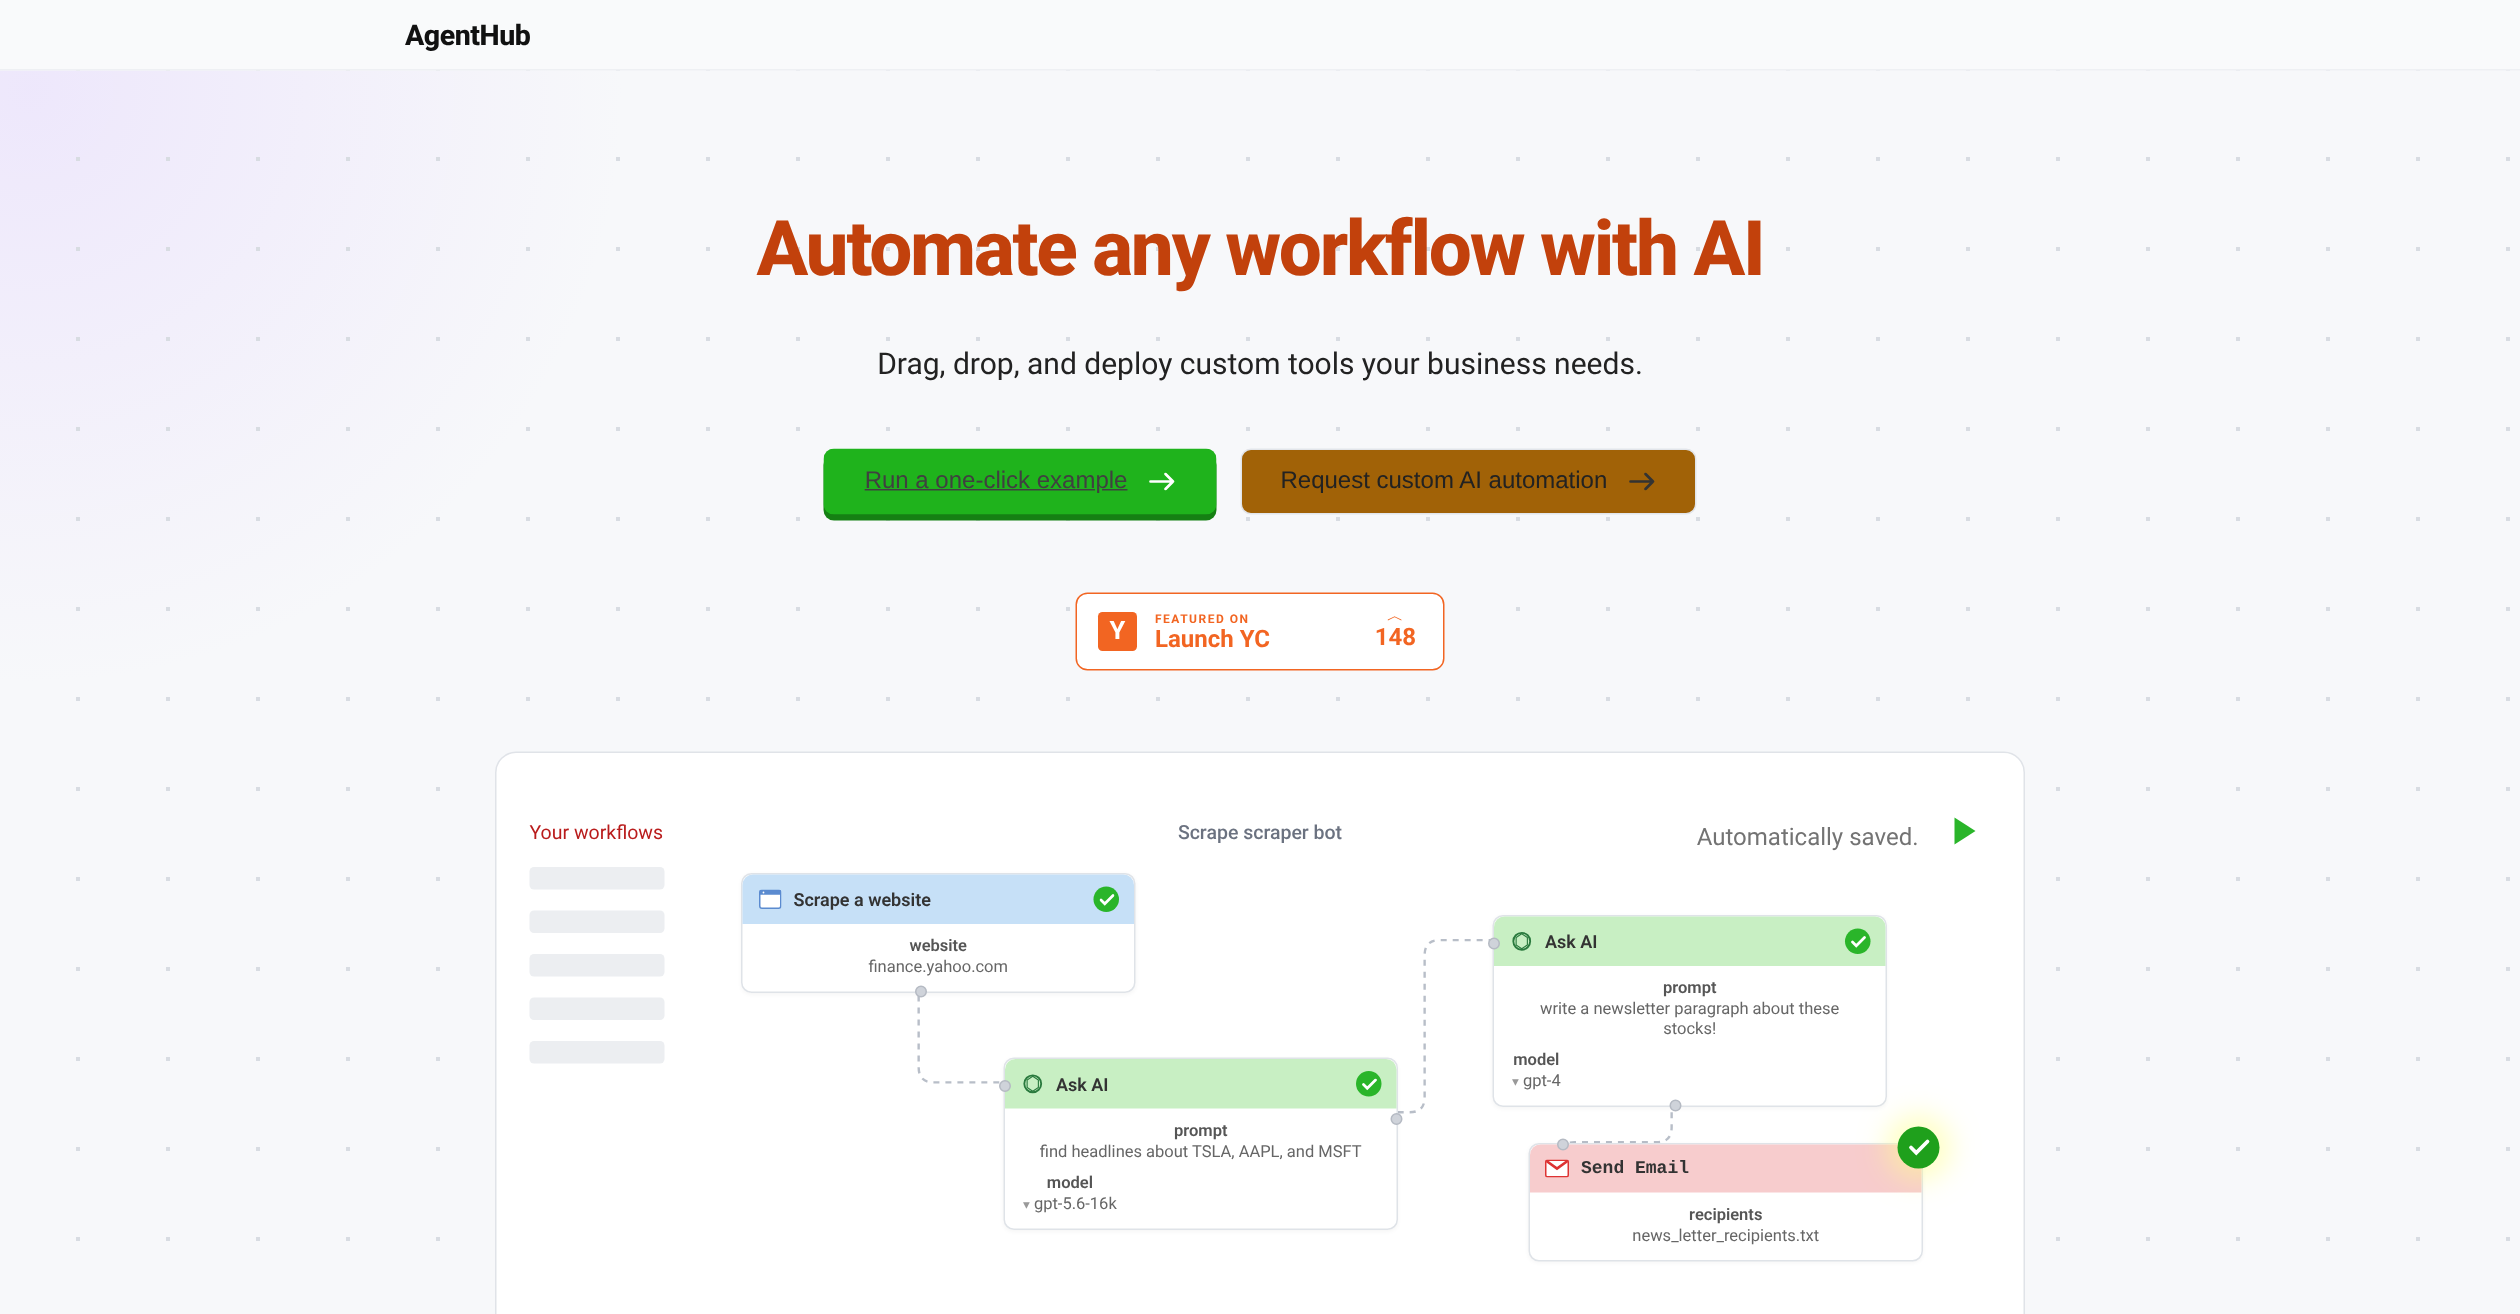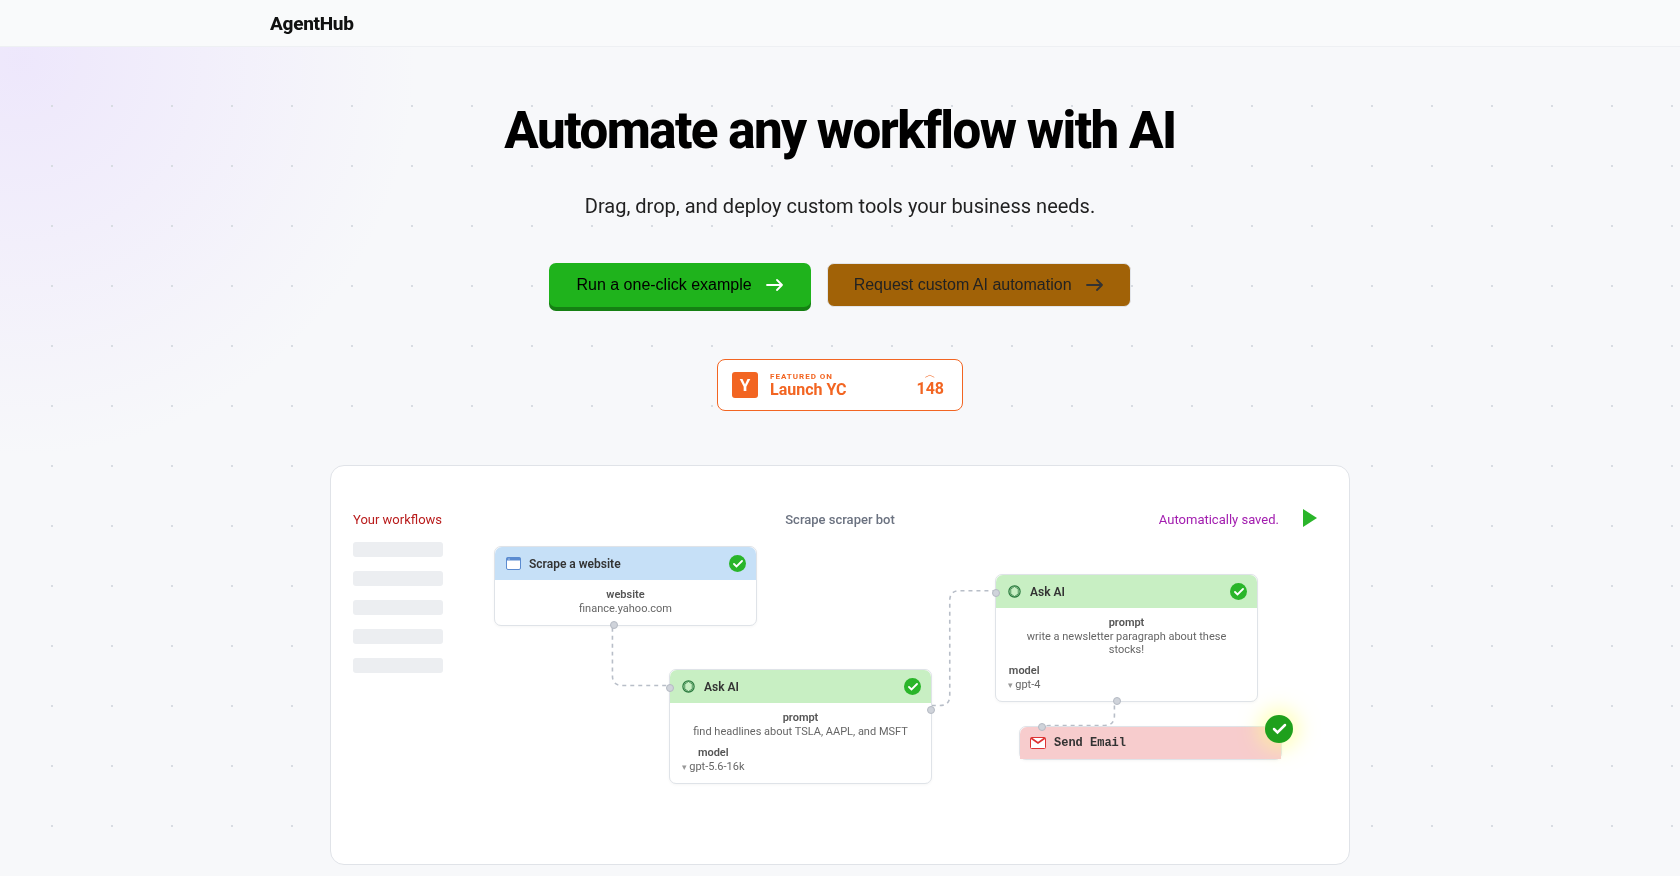"Automate any workflow with AI" h1 { color: #000000 -> #c2410c; margin-top: none -> 36px }
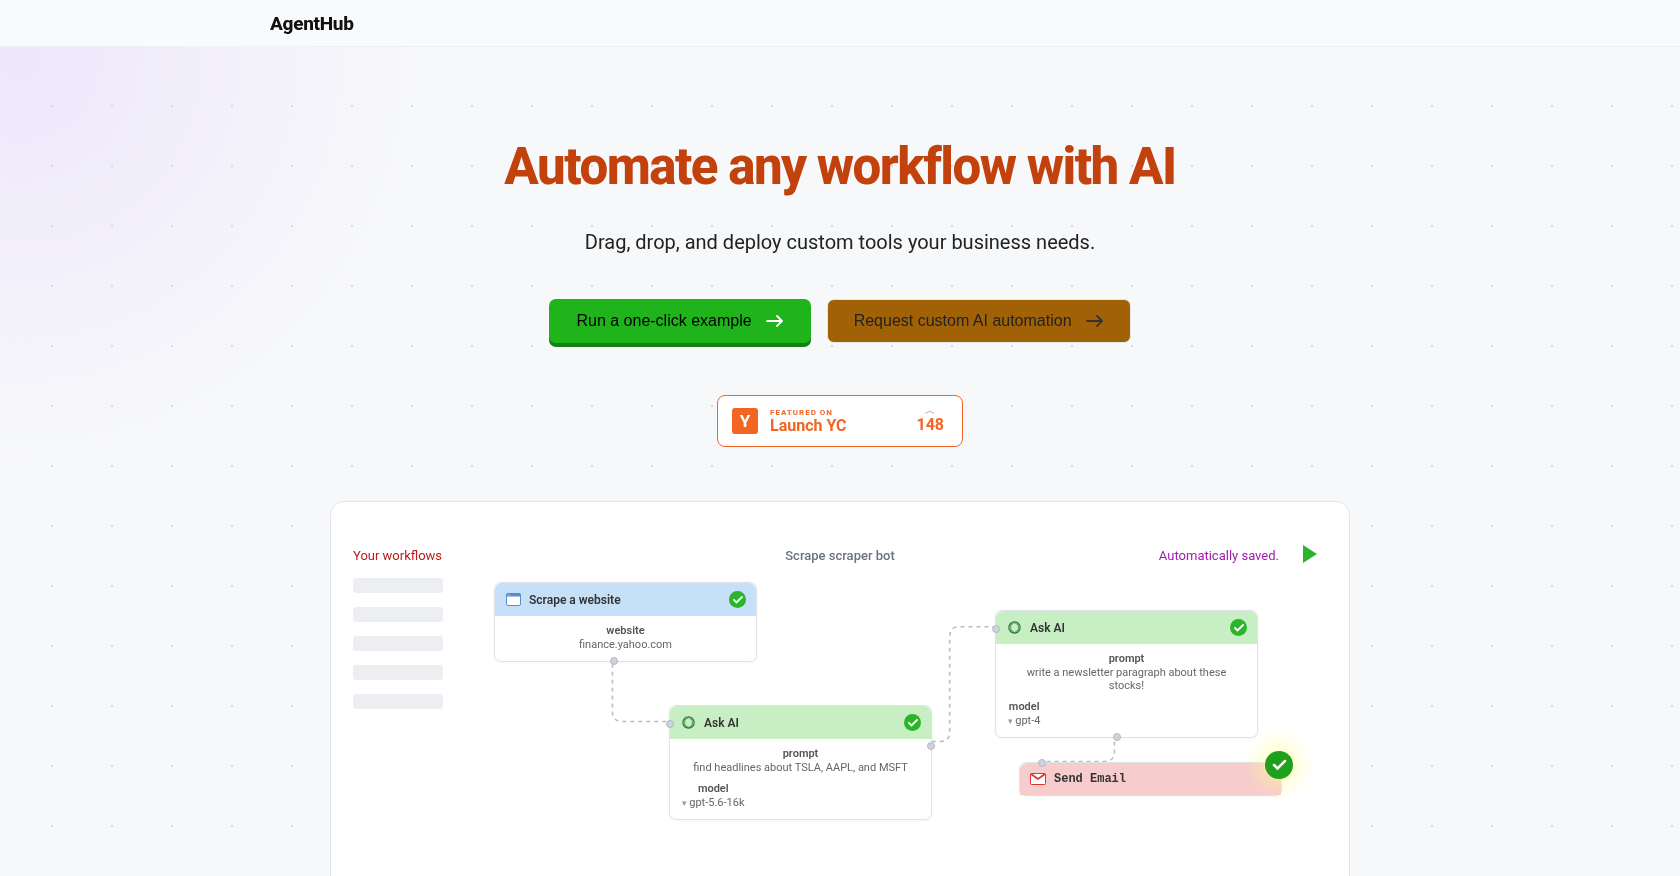"Run a one-click example" .btn-primary { color: #000000 -> #404040; text-decoration: none -> underline }
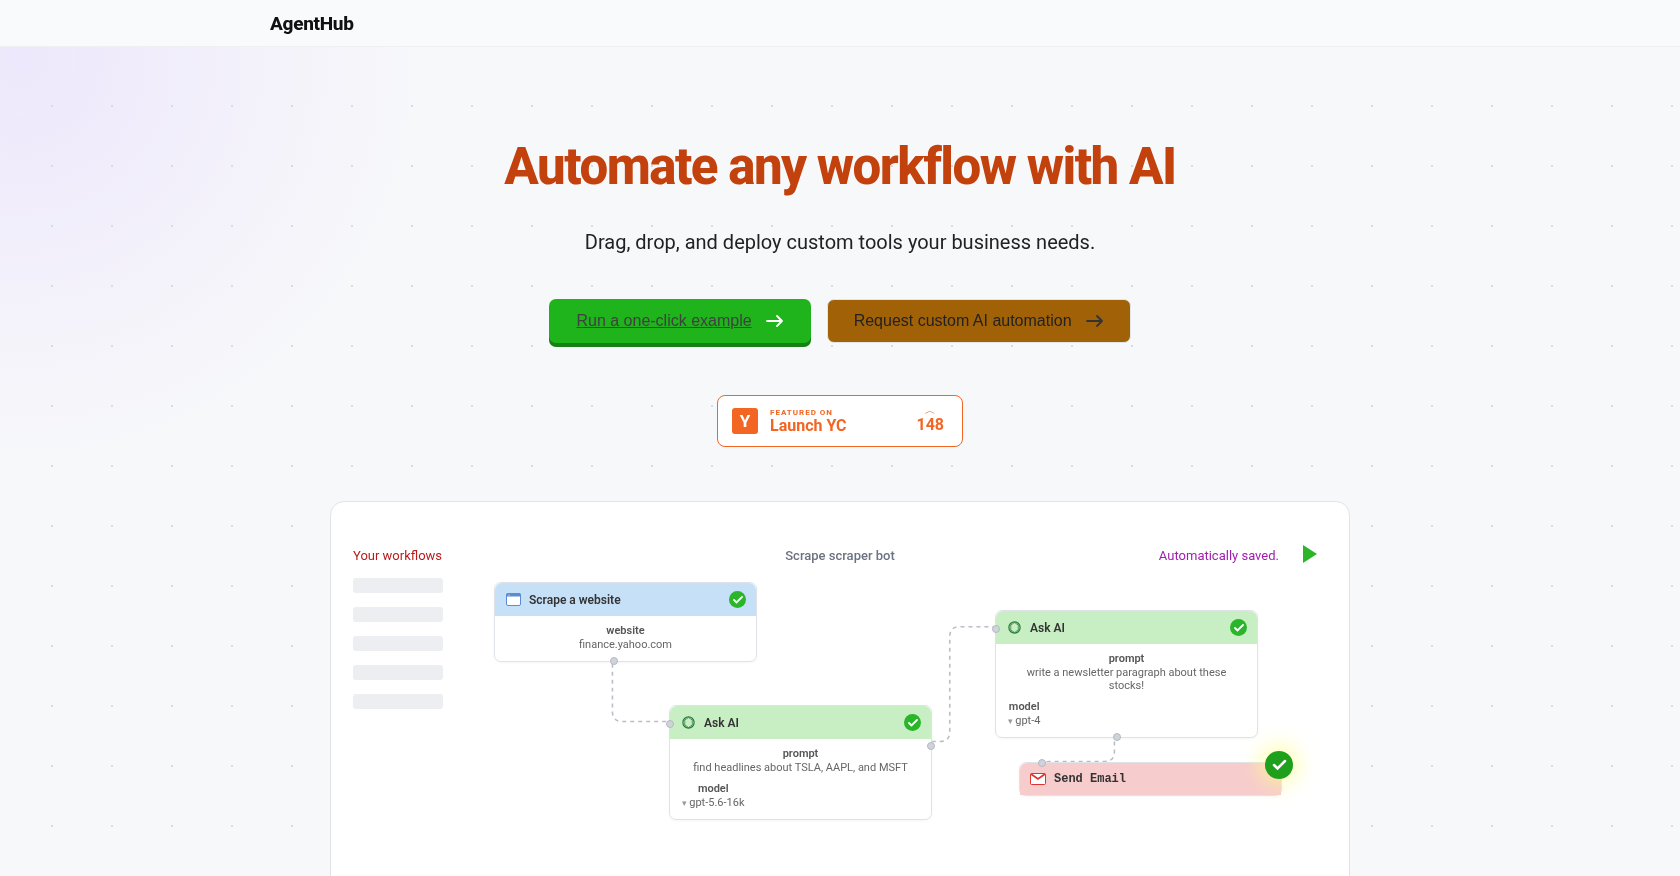"Automatically saved." .autosave { color: #a21caf -> #737373; font-size: 13px -> 16px }
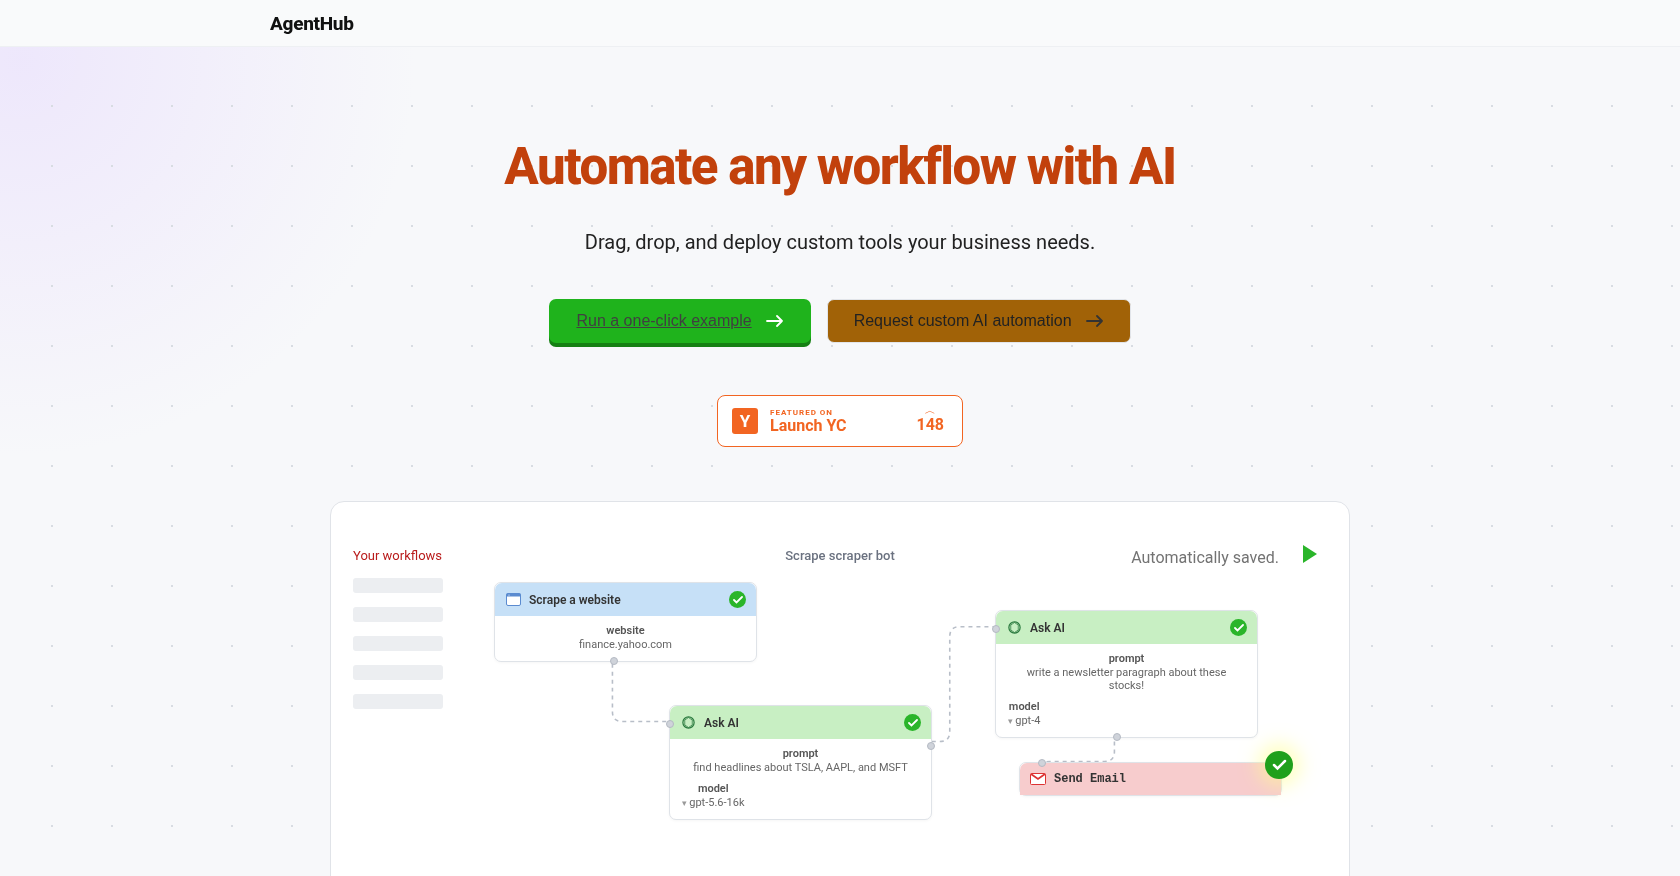"recipients" div.node-body { html: none -> <div> <div>recipients</div> <div>news_letter_recipients.txt</div> </div> }
